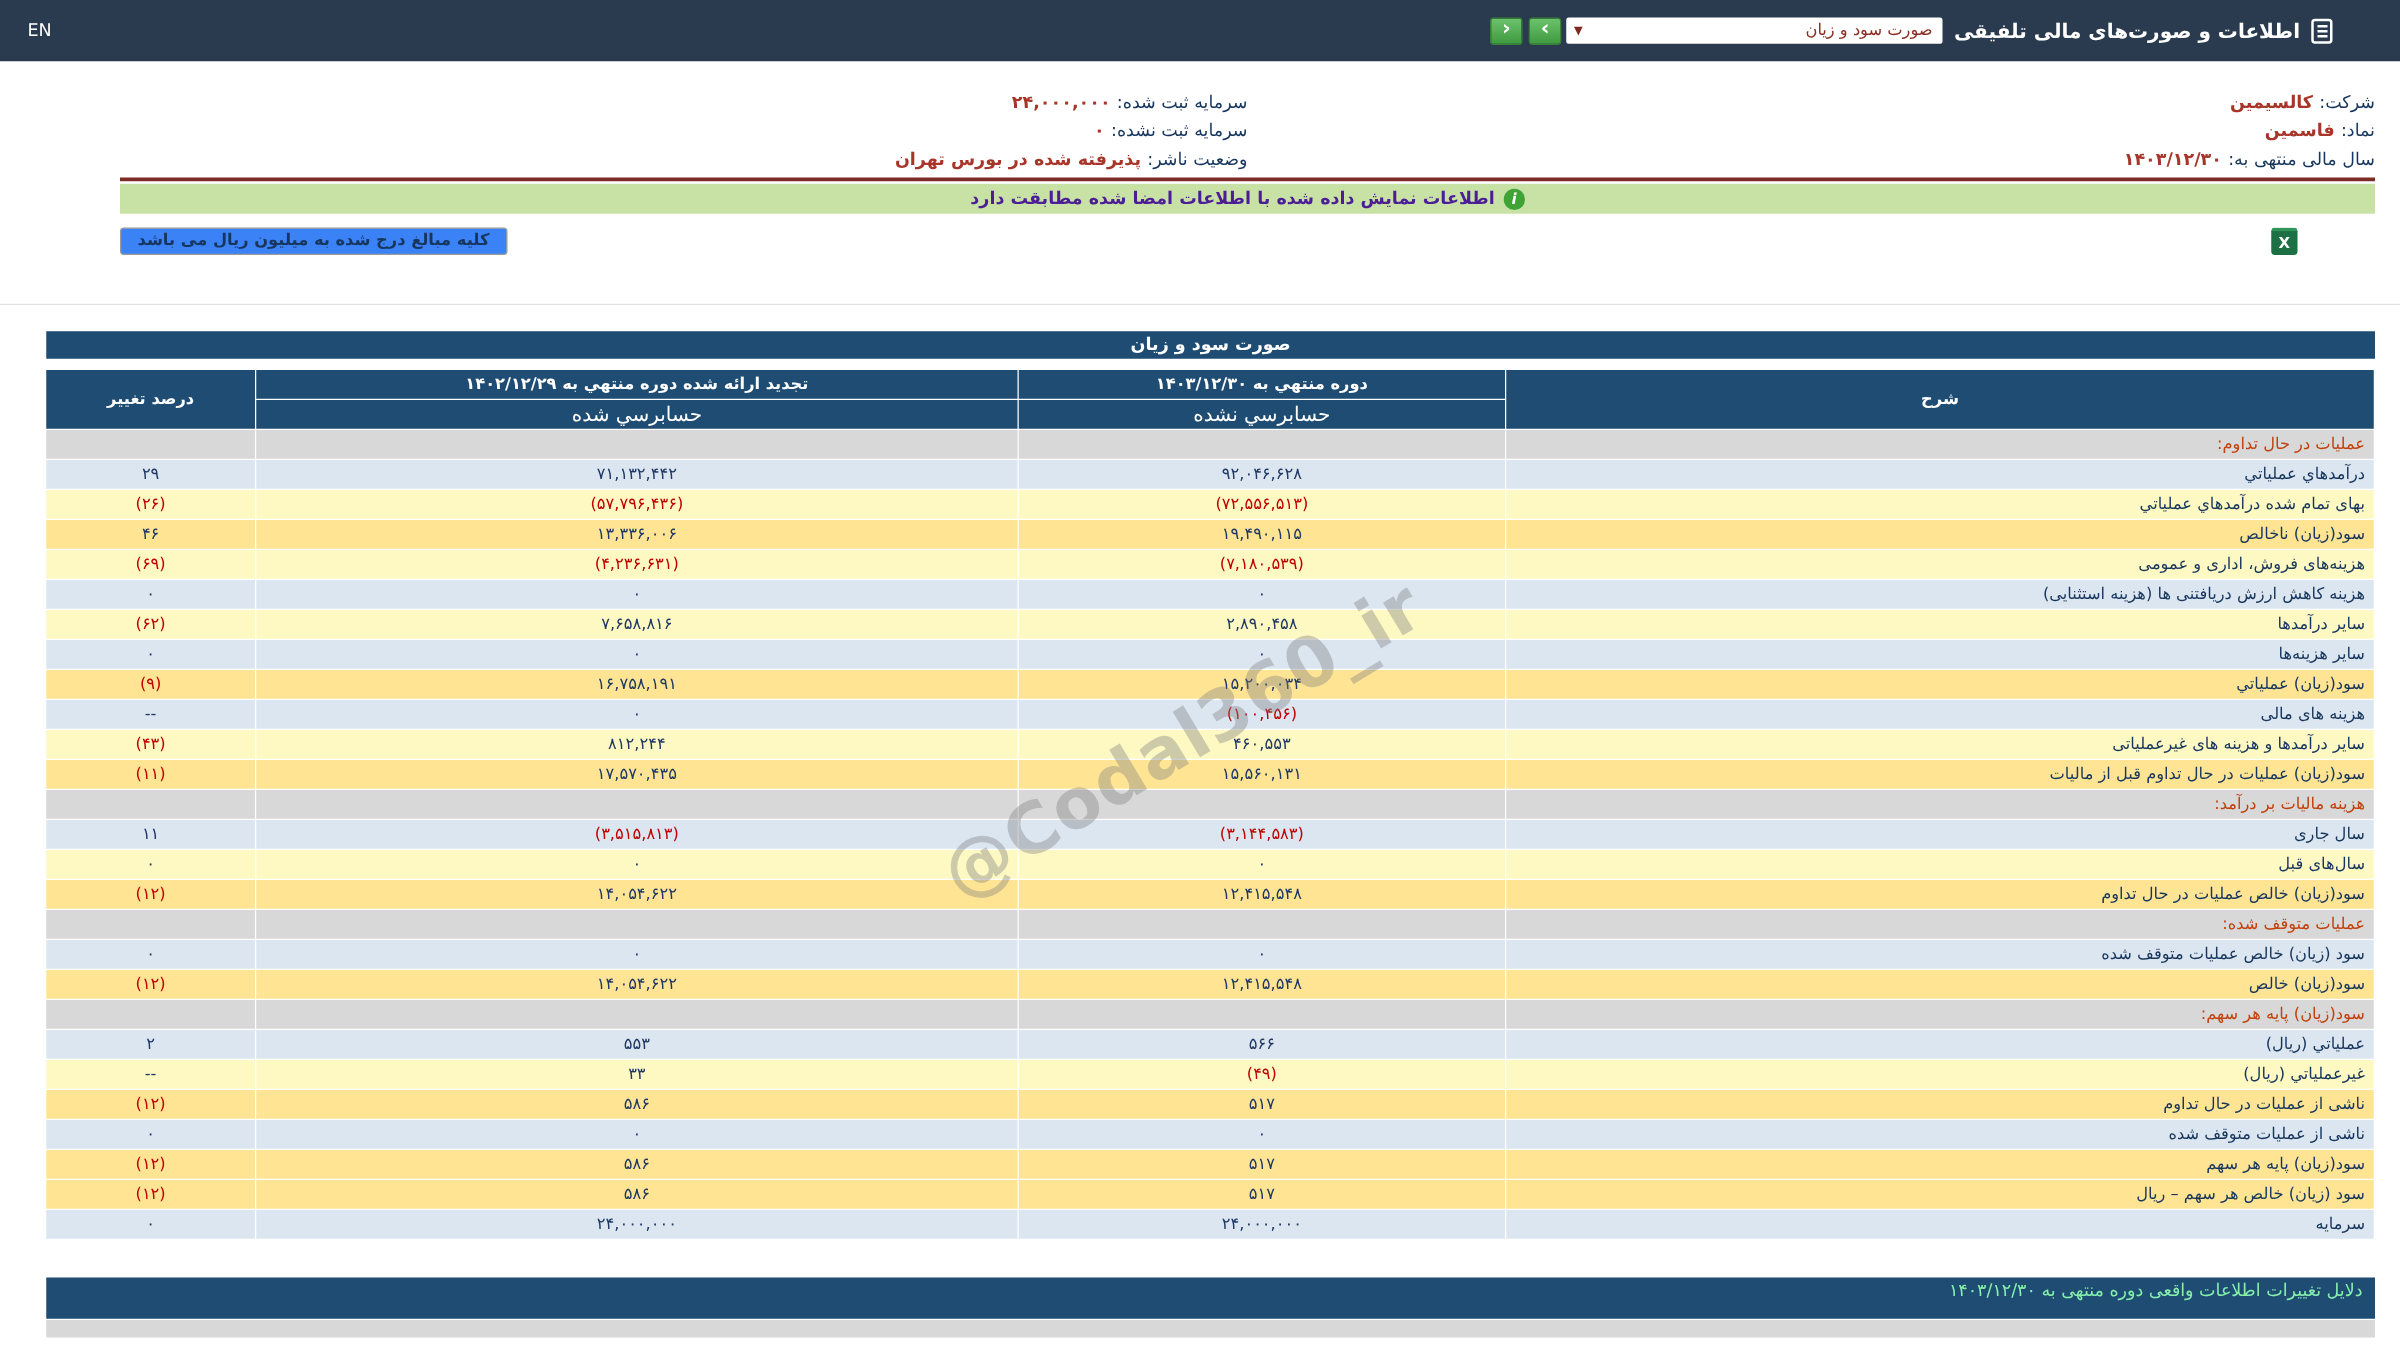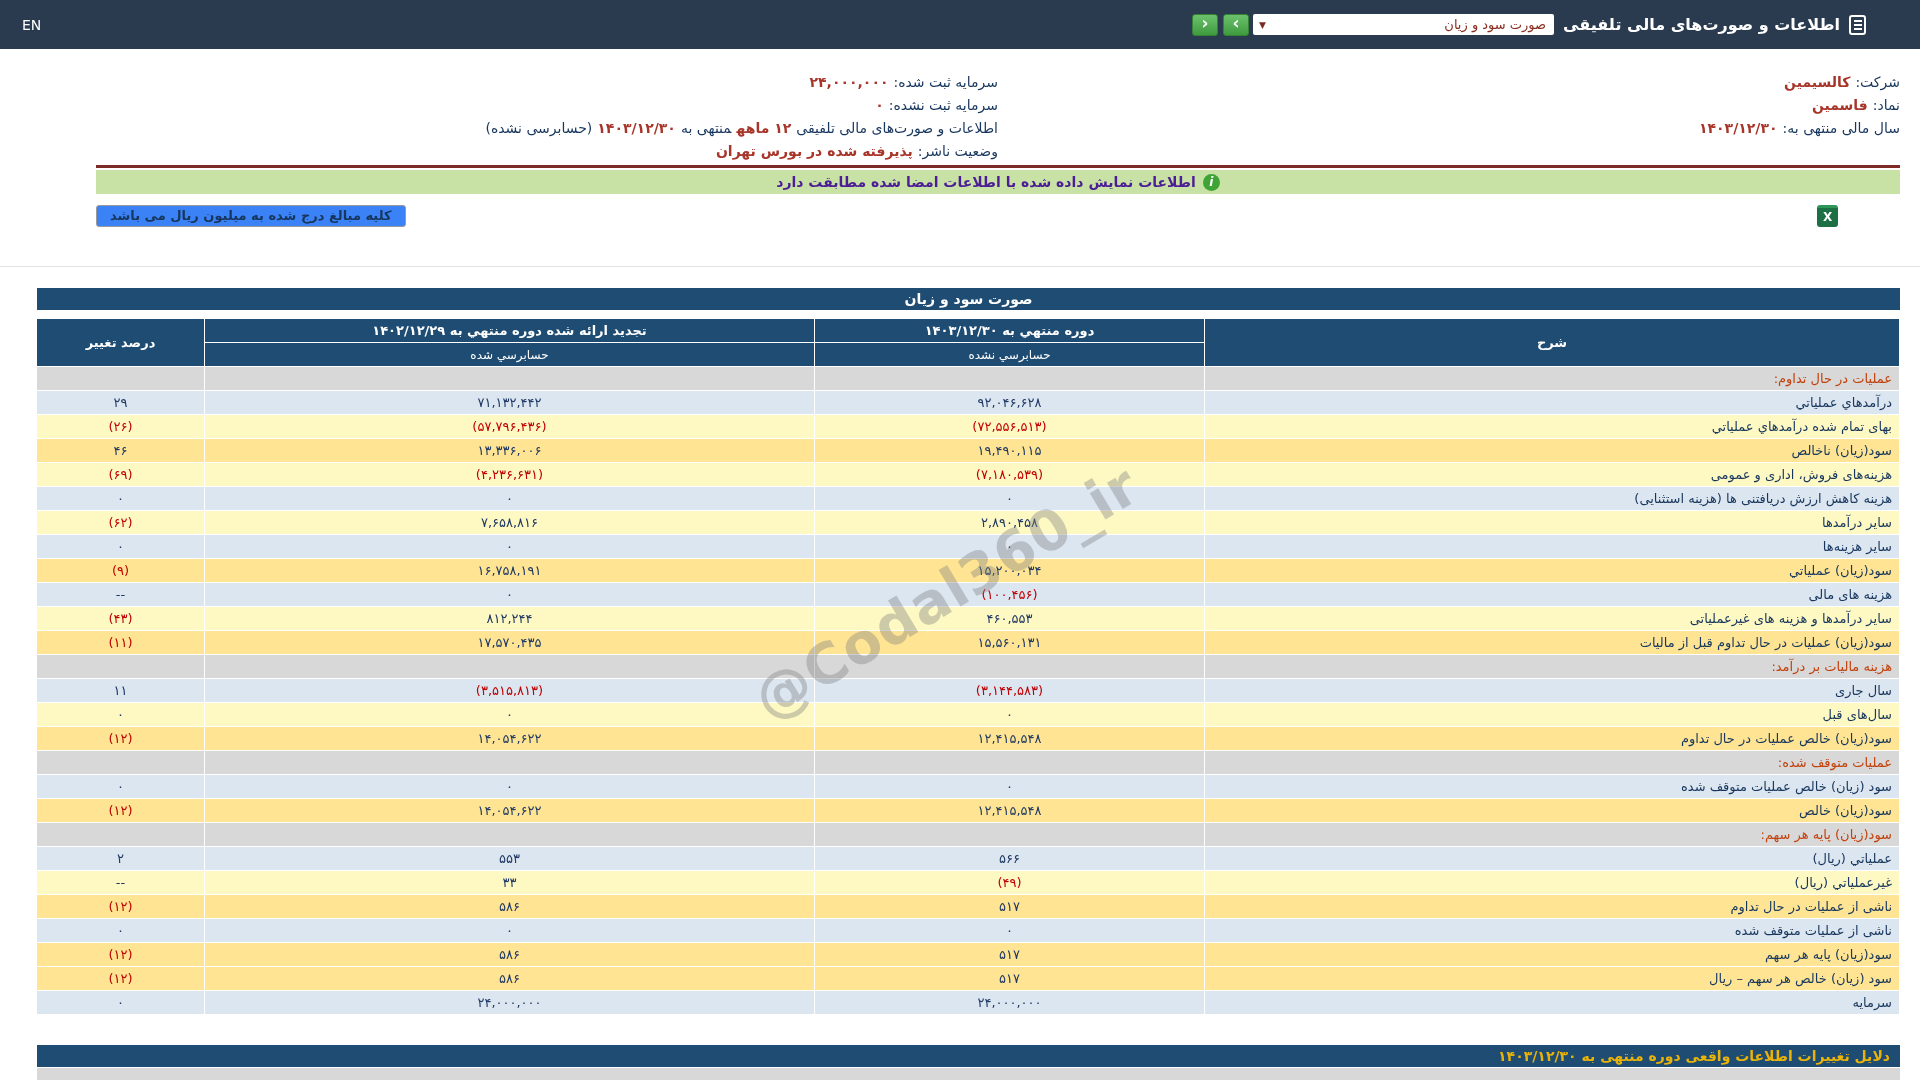"اطلاعات و صورت‌های مالی تلفیقی۱۲" div.info-row { html: <div><span>اطلاعات و صورت‌های مالی تلفیقی</span><span>۱۲ ماهه</span><span>منتهی به</span><span>۱۴۰۳/۱۲/۳۰</span><span>(حسابرسی نشده)</span></div> -> none }
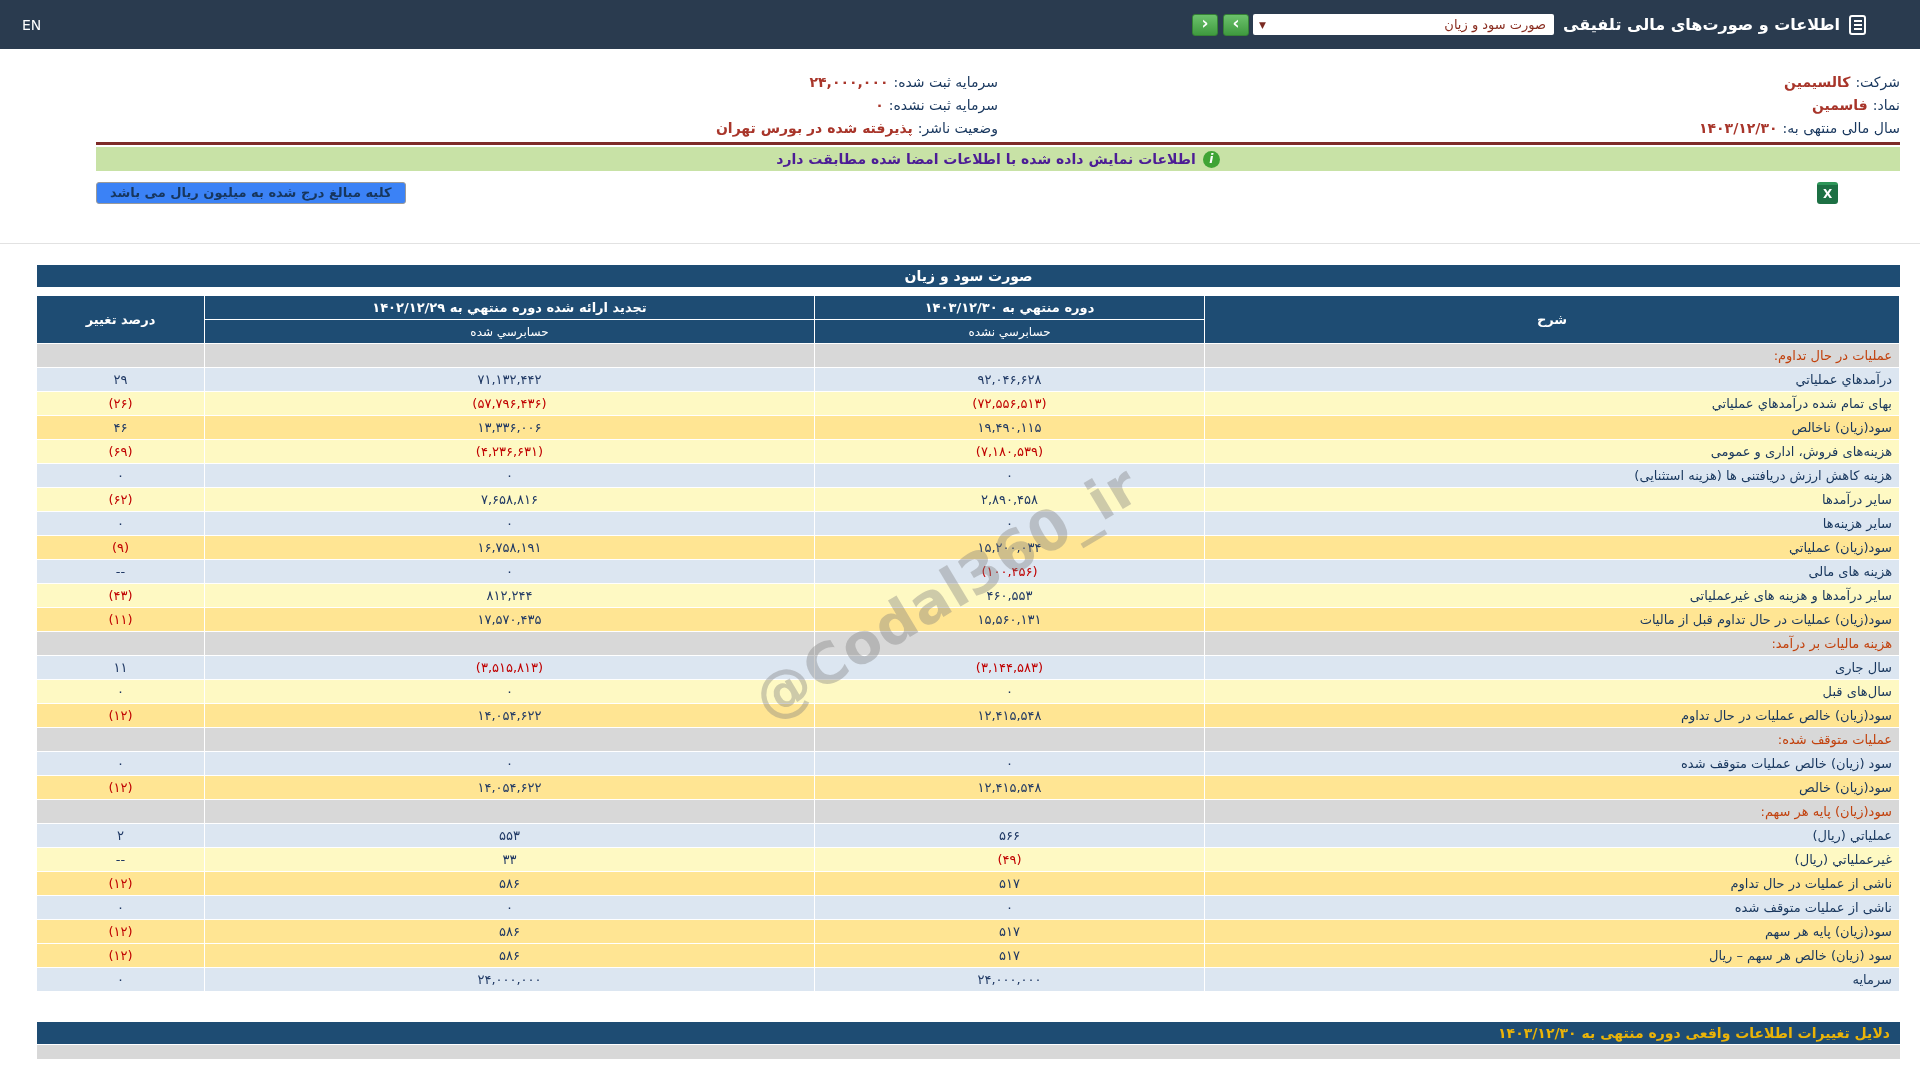"حسابرسي شده" .pl-table th.sub { font-size: 12px -> 16px }
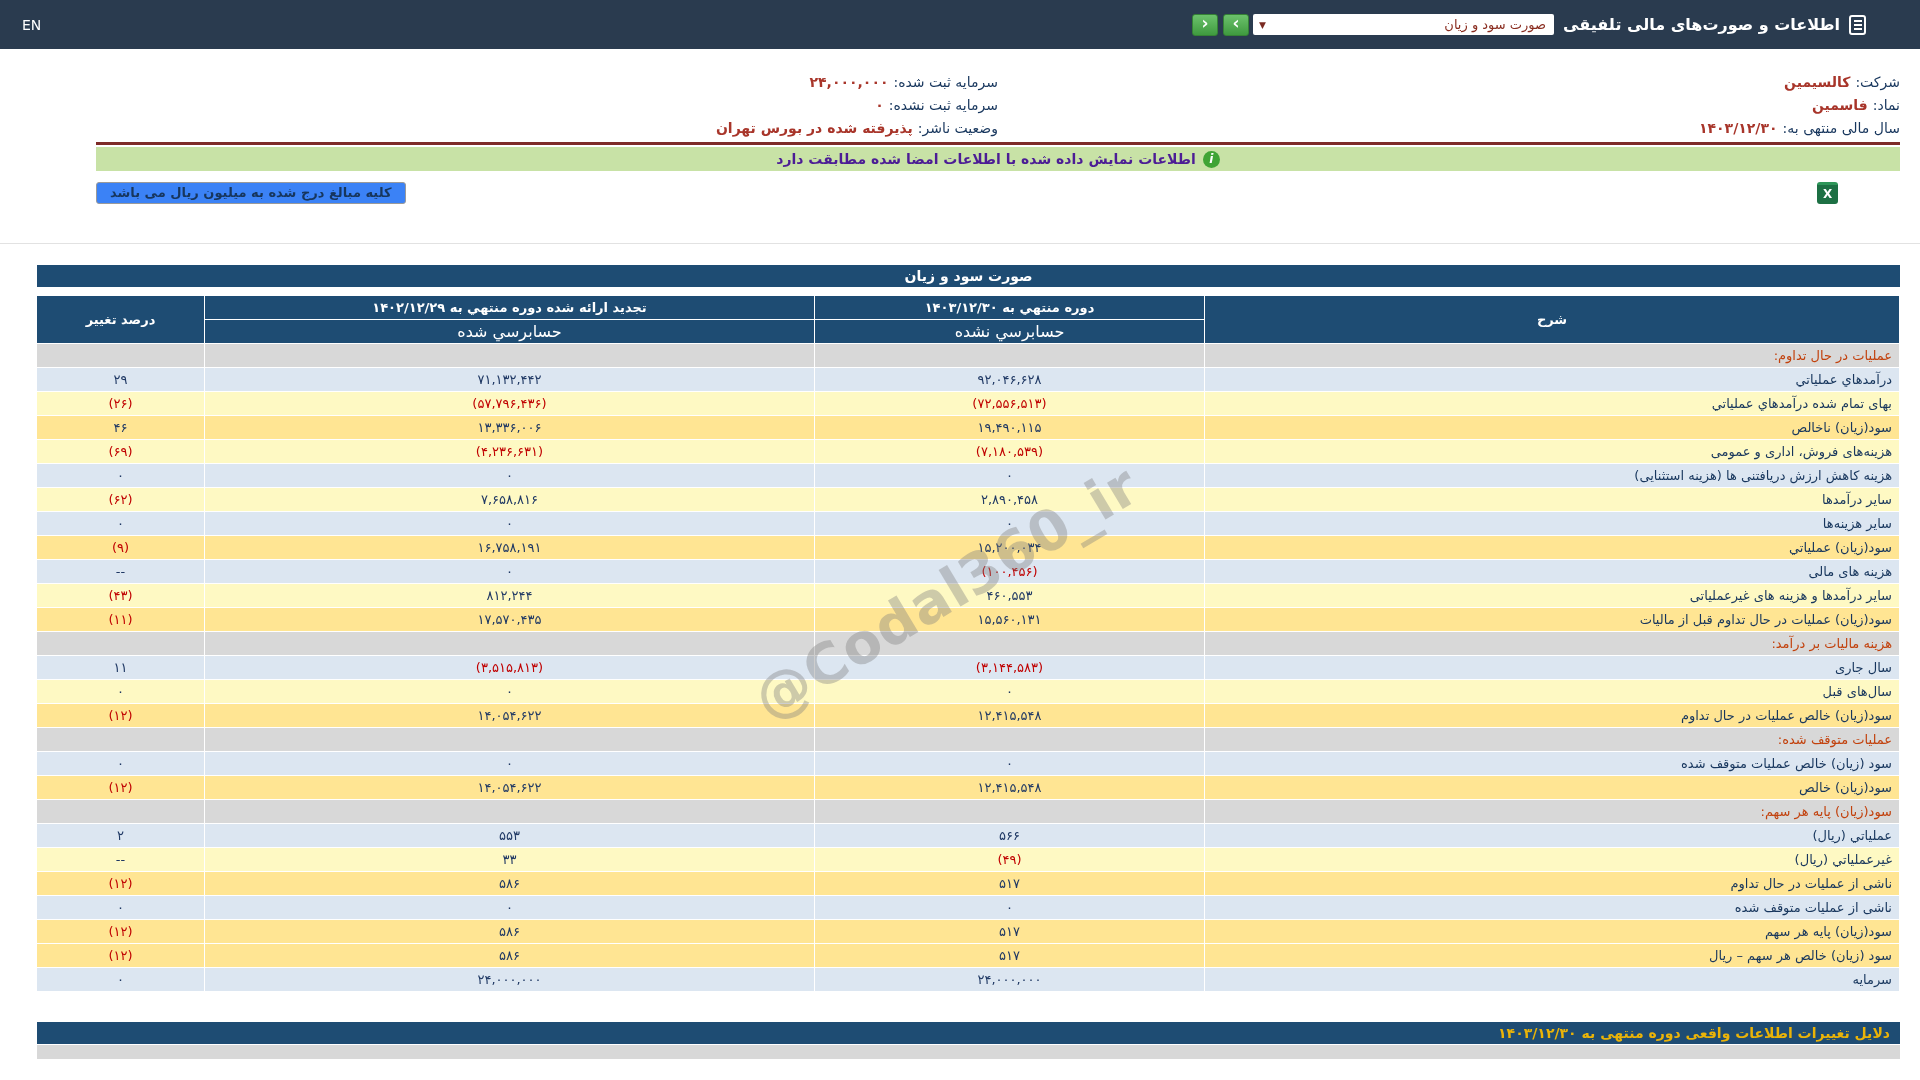"دلایل تغییرات اطلاعات واقعی دوره" .footer-bar { color: #eab308 -> #86efac; font-weight: bold -> normal; height: 22px -> 33px }
